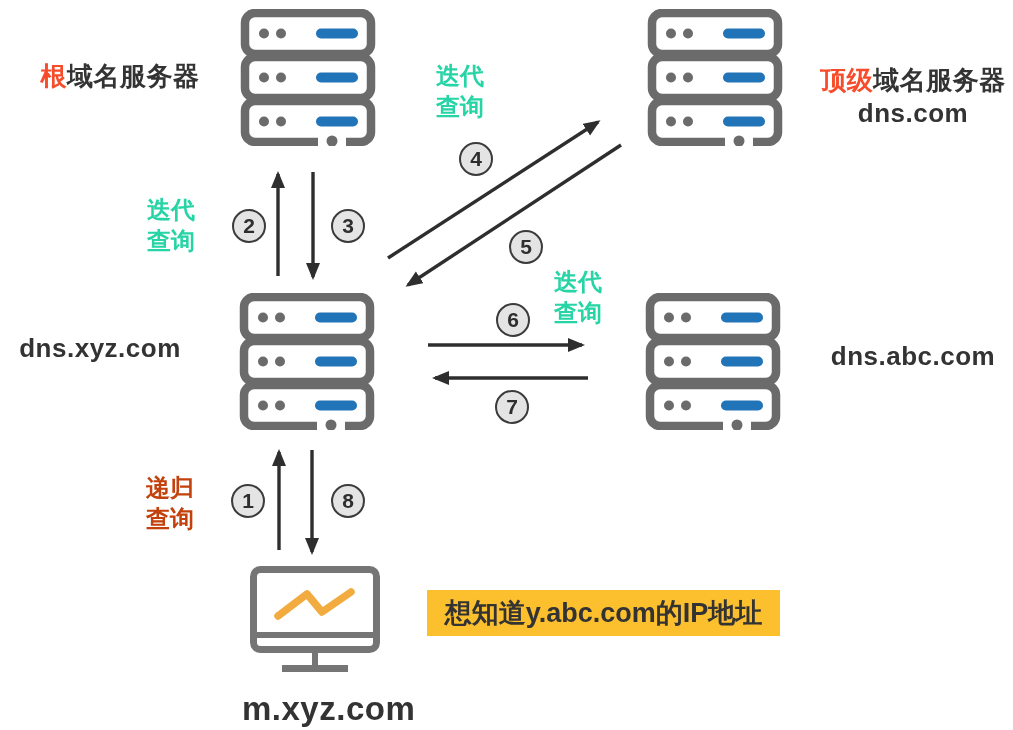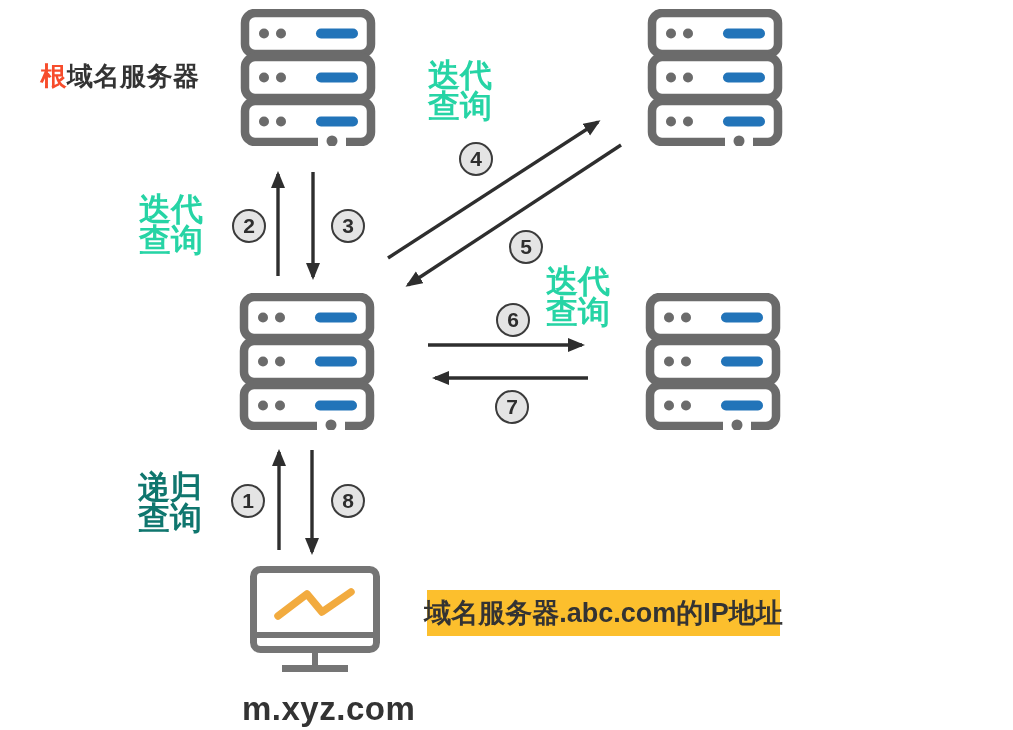"迭代" .qlabel { font-size: 32px -> 24px }
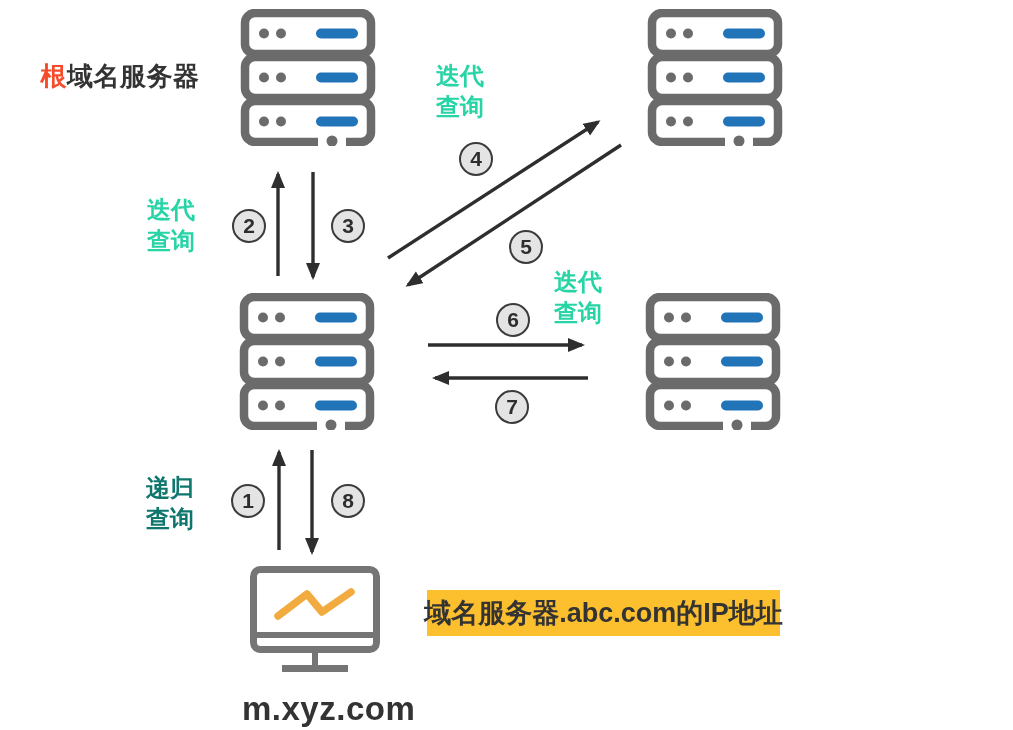"顶级域名服务器" div.abs { html: none -> <div> <div><span>顶级</span><span>域名服务器</span></div> <span>dns.com</span> </div> }
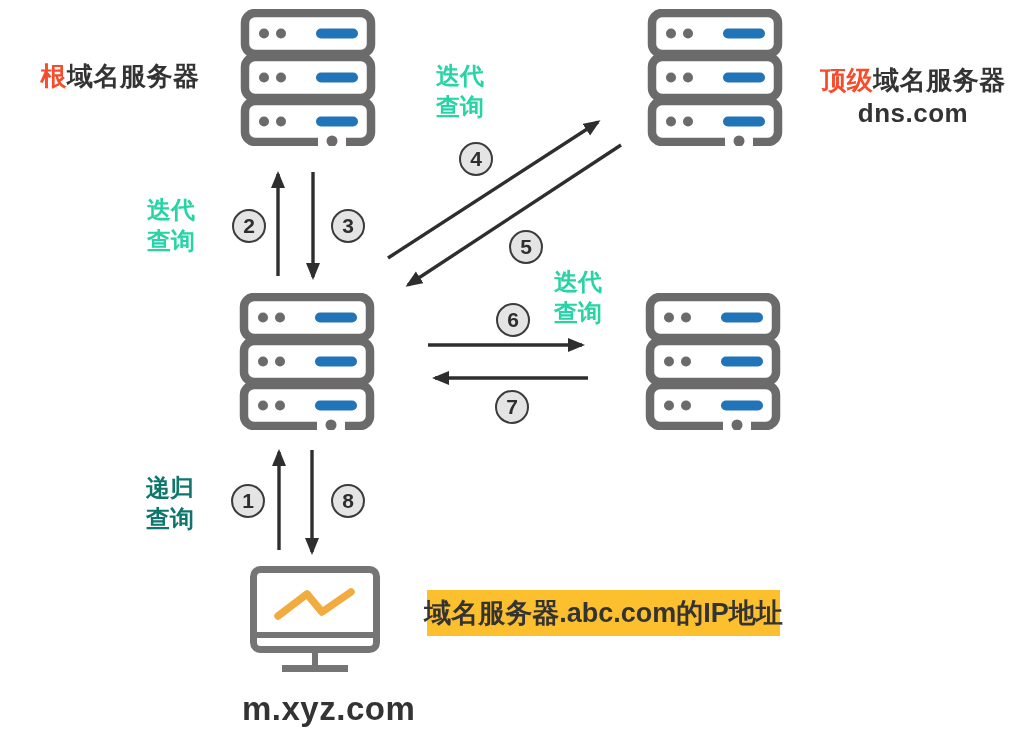"dns.xyz.com" span.sub { html: none -> <span>dns.xyz.com</span> }
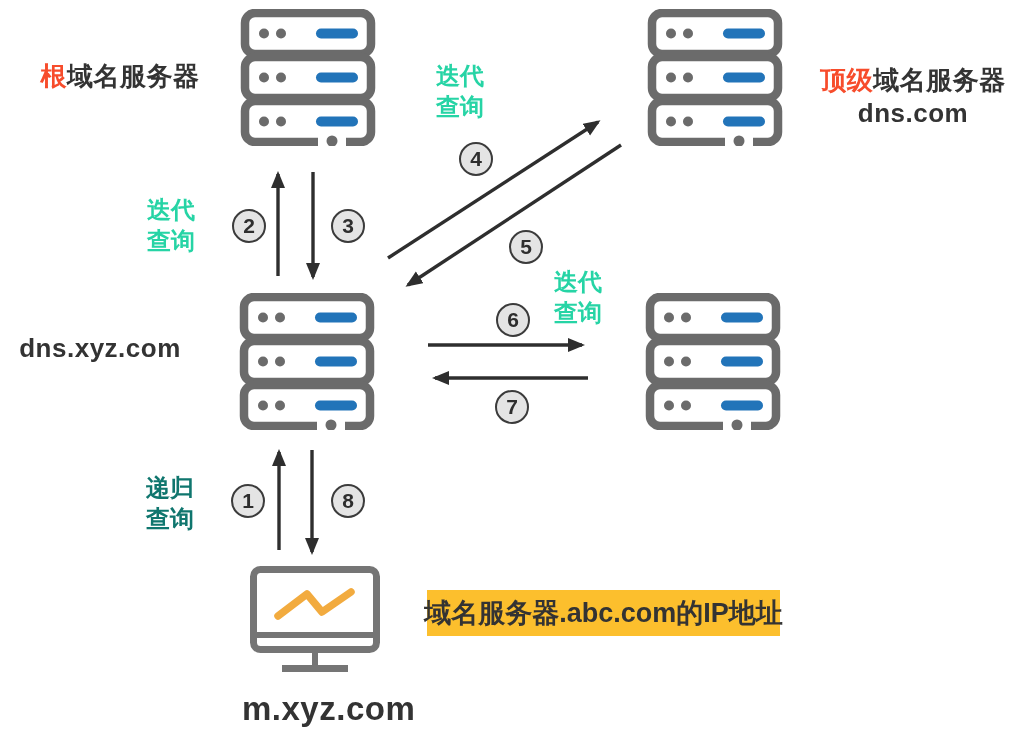"dns.abc.com" span.sub { html: none -> <span>dns.abc.com</span> }
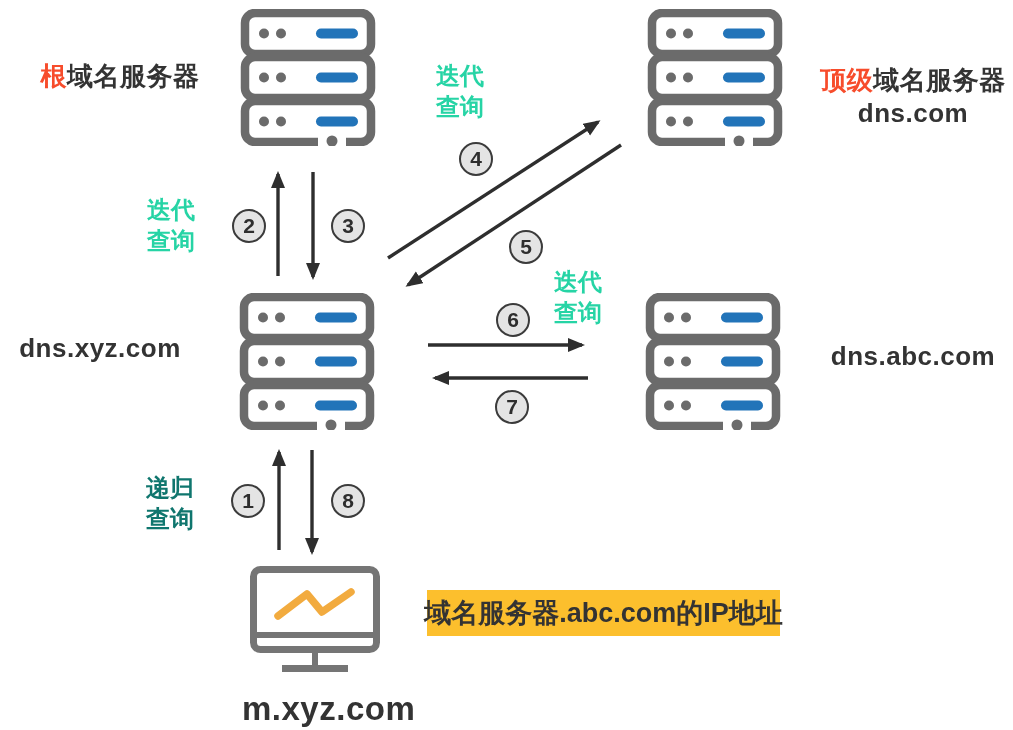"递归" .purple { color: #0f766e -> #c2410c }
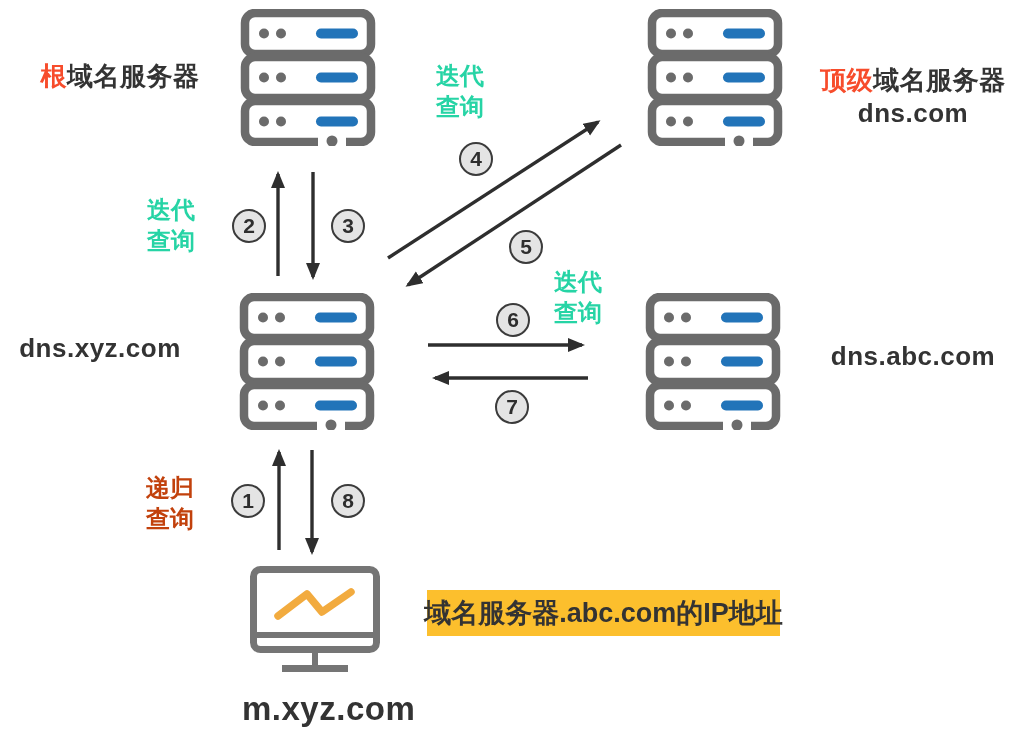"域名服务器.abc.com的IP地址" div.banner { text: 域名服务器.abc.com -> 想知道y.abc.com }
